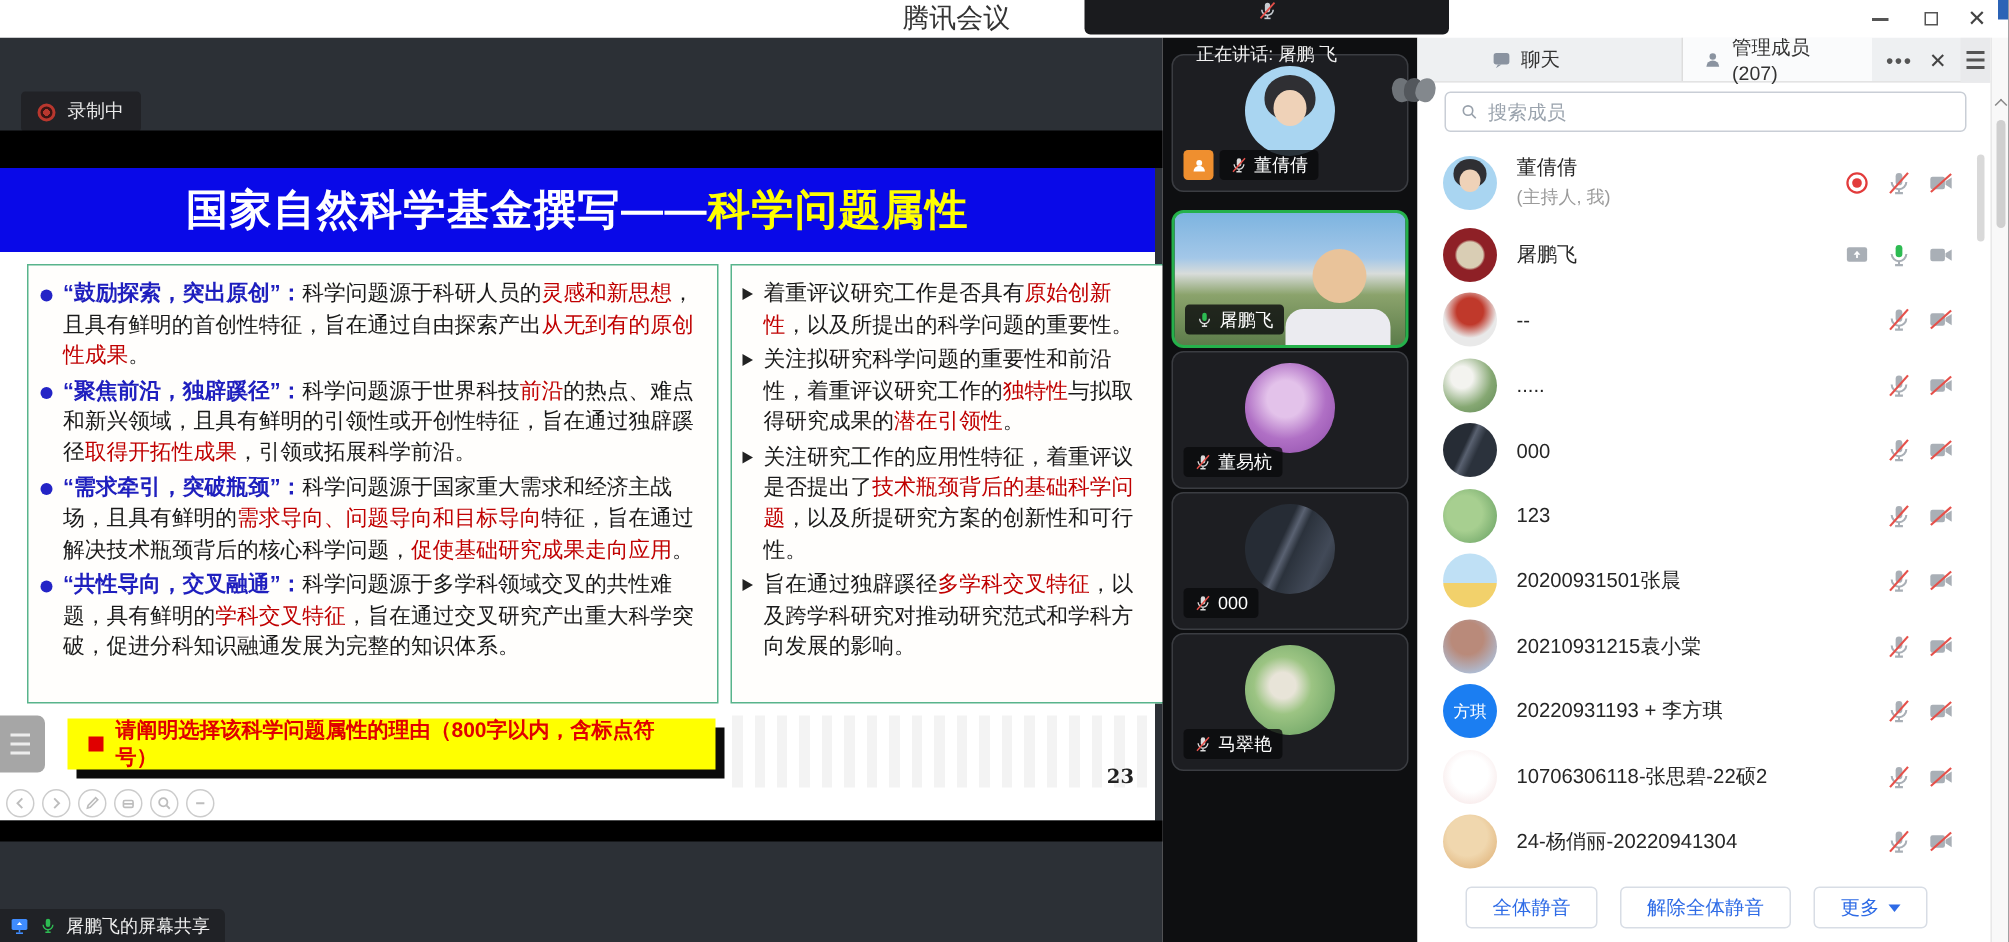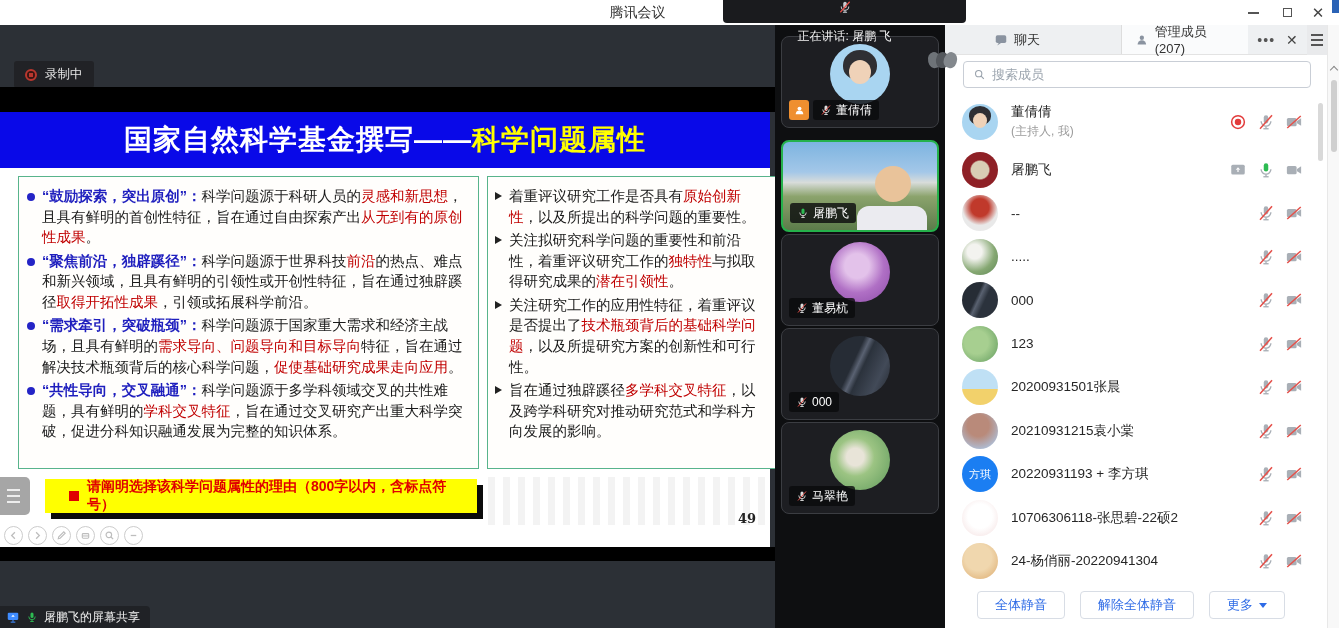"腾讯会议" .app-title { font-size: 14px -> 18px }
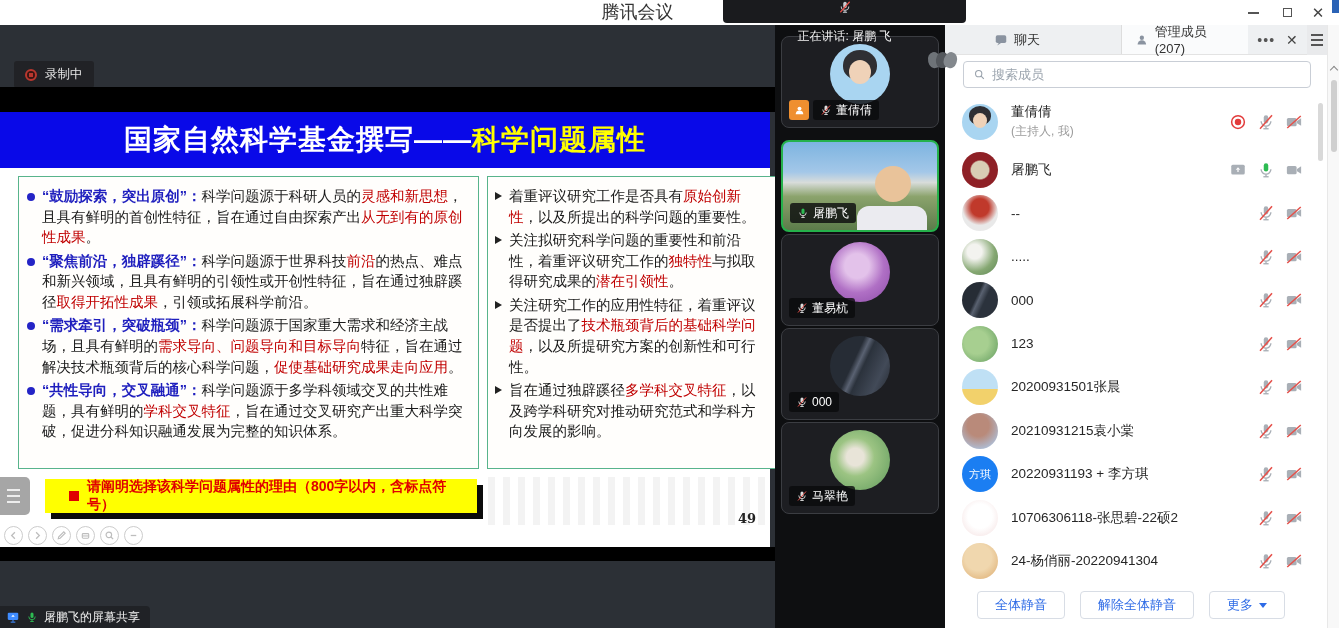"请阐明选择该科学问题属性的理由（800字以内，含标点符号）" .banner { padding: 0 24px -> 0 14px }
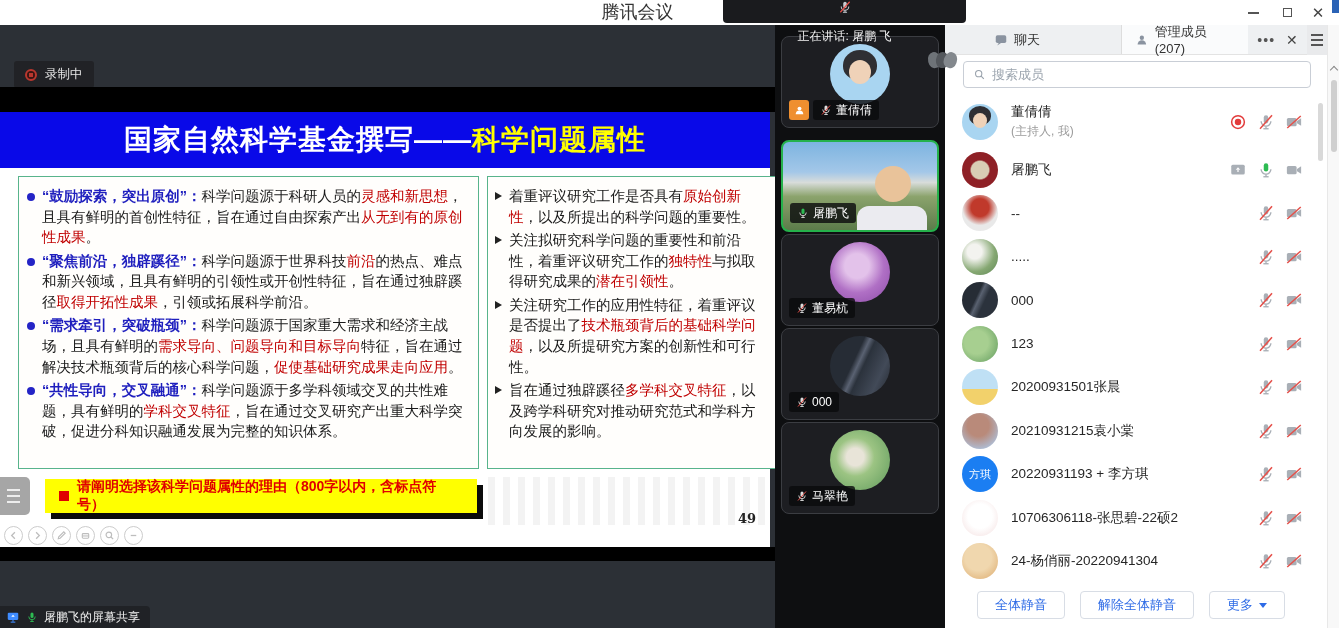"49" div.pageno { text: 49 -> 23 }
